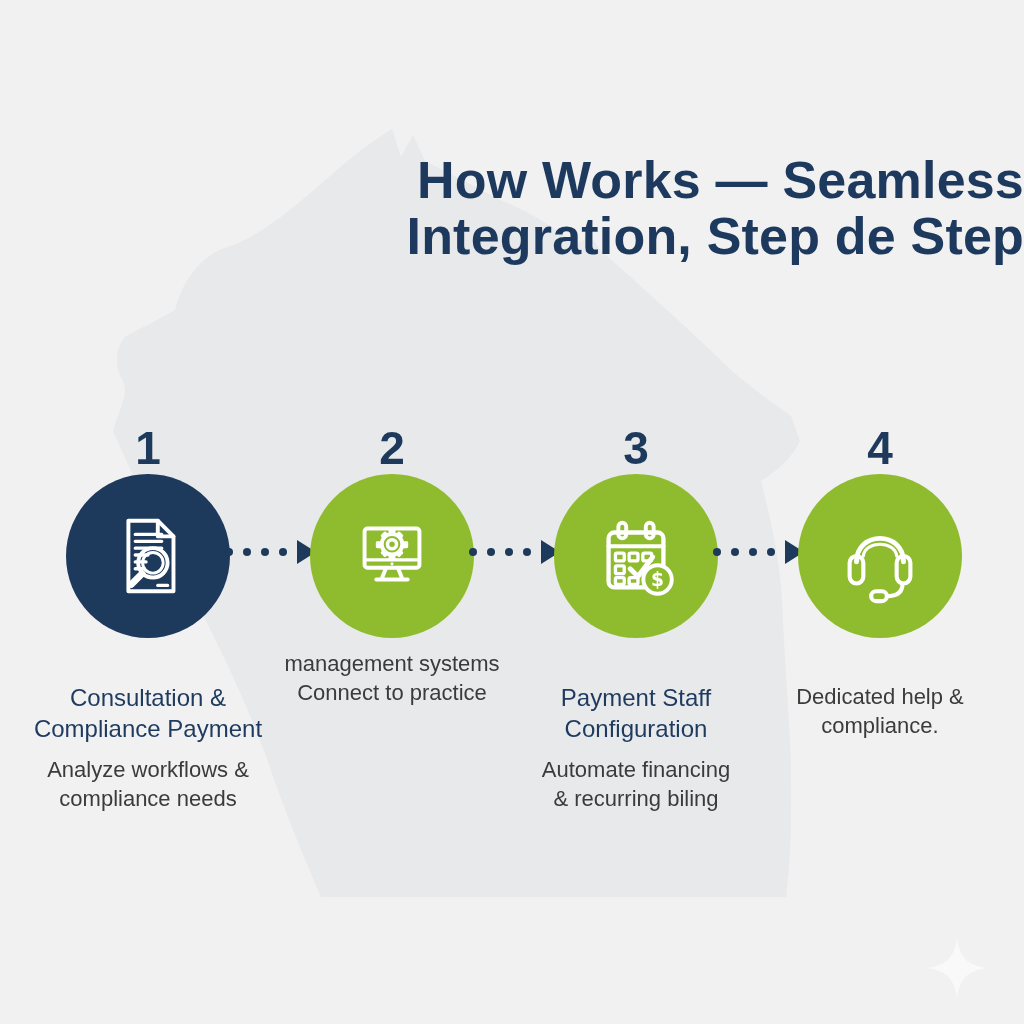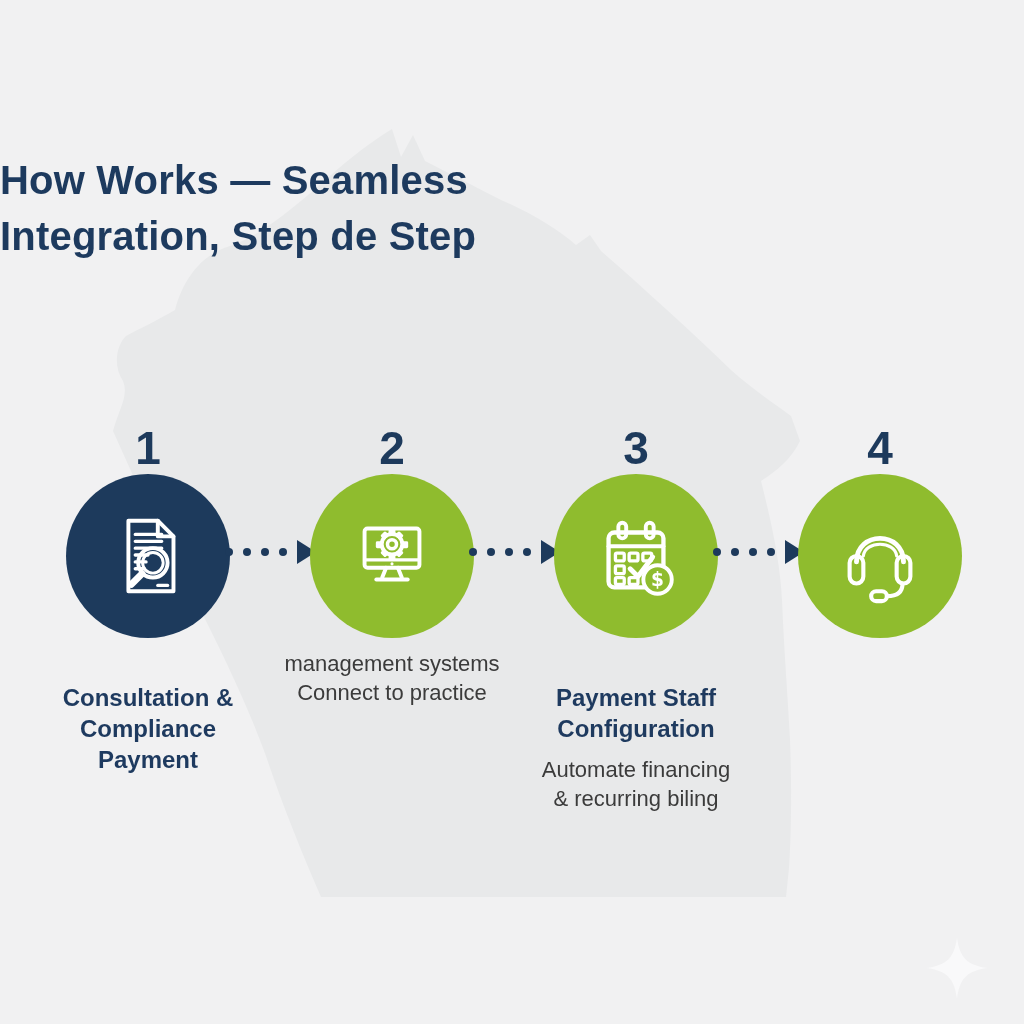"How Works — Seamless" .title { font-size: 40px -> 52px; text-align: left -> right }
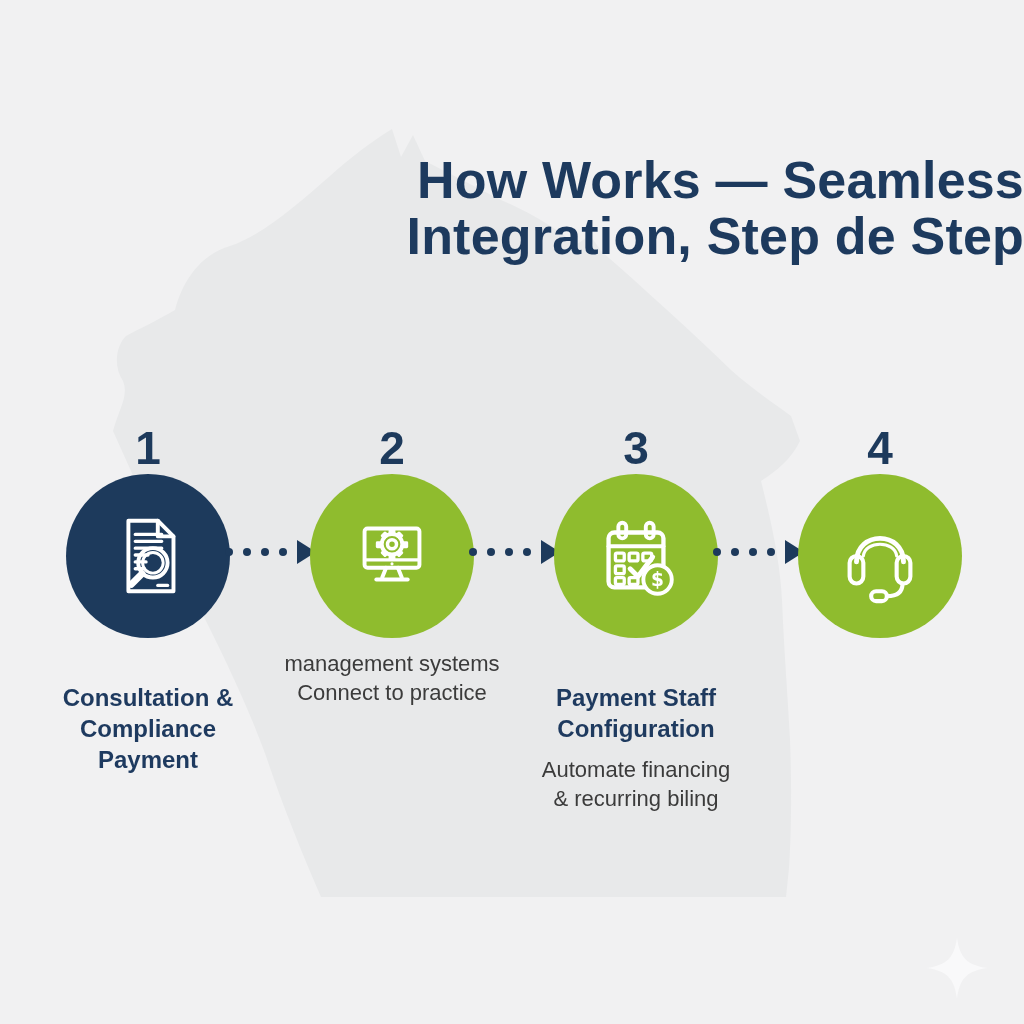"Consultation &" .step-heading { font-weight: bold -> normal }
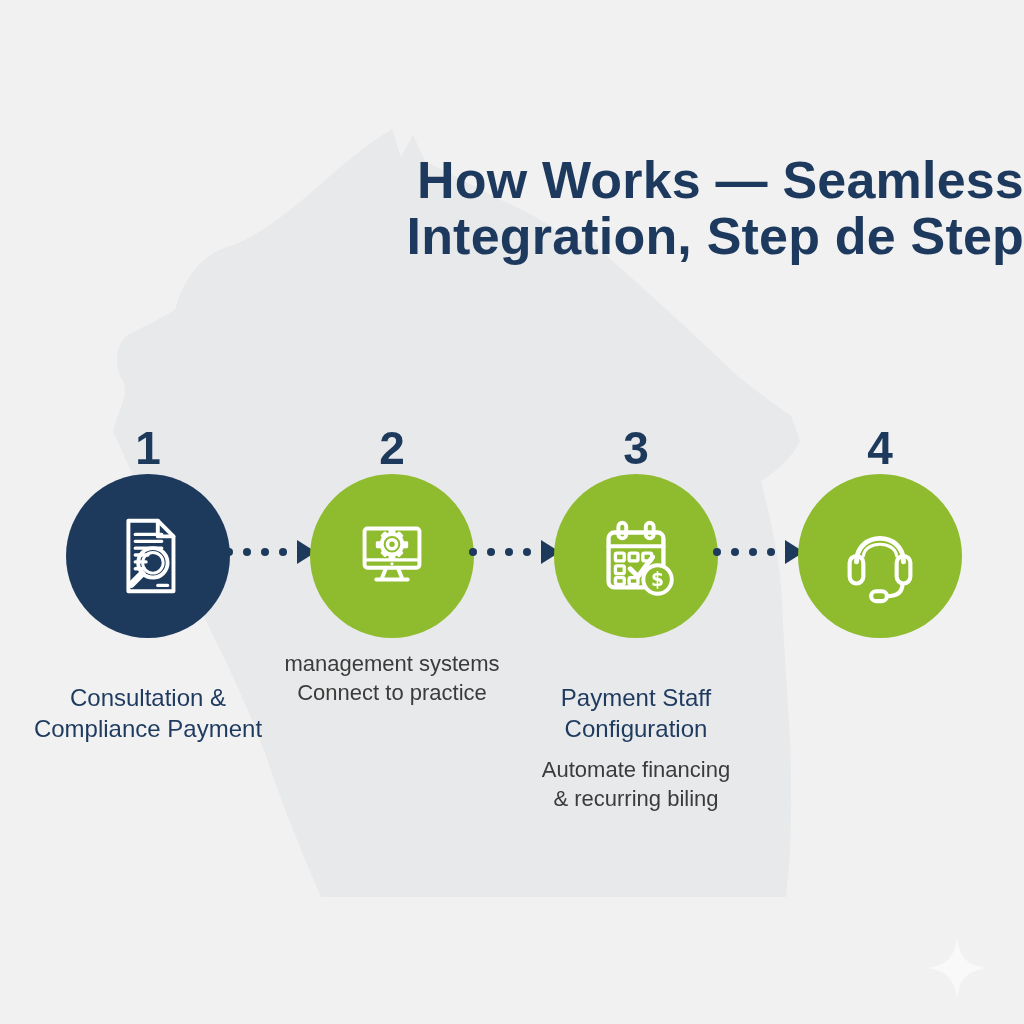"Dedicated help &" div.step-desc { html: none -> <div> <div>Dedicated help &amp;</div> <div>compliance.</div> </div> }
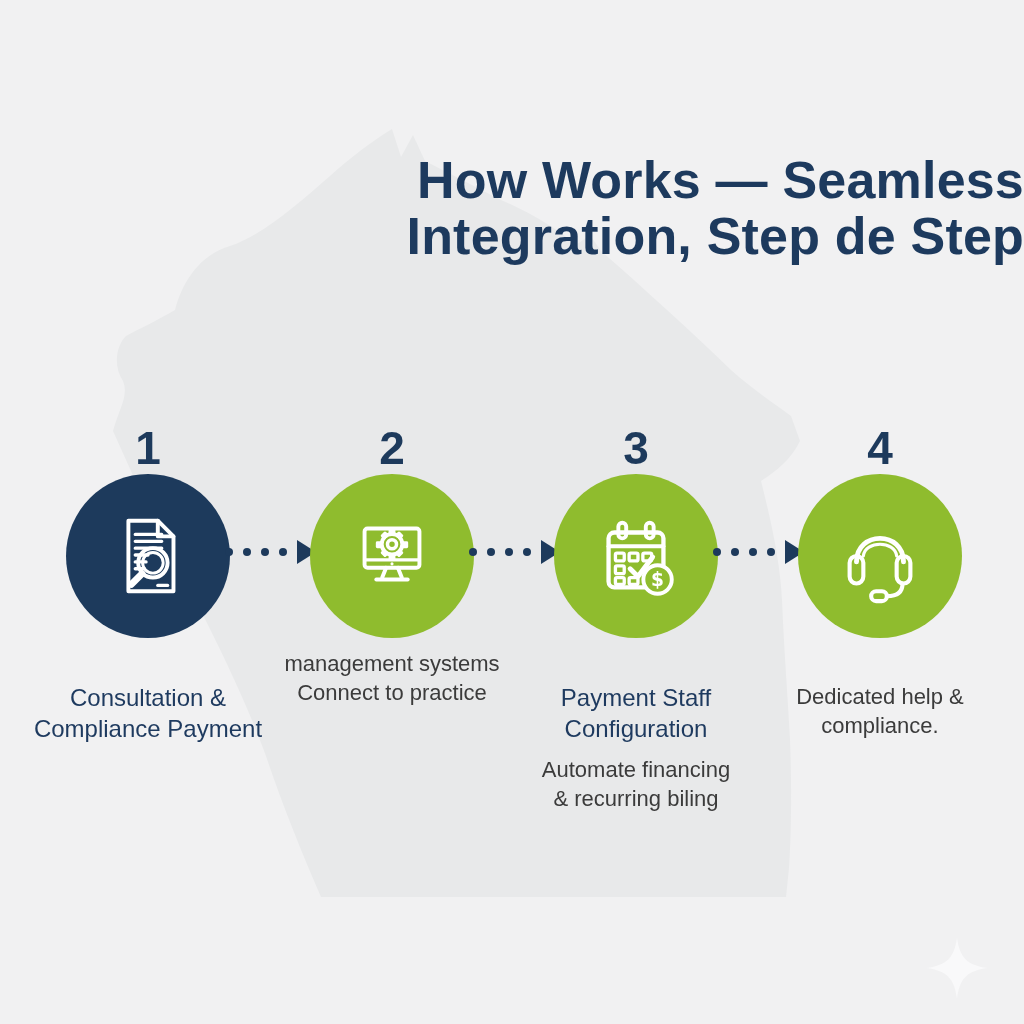"Analyze workflows &" div.step-desc { html: none -> <div> <div>Analyze workflows &amp;</div> <div>compliance needs</div> </div> }
